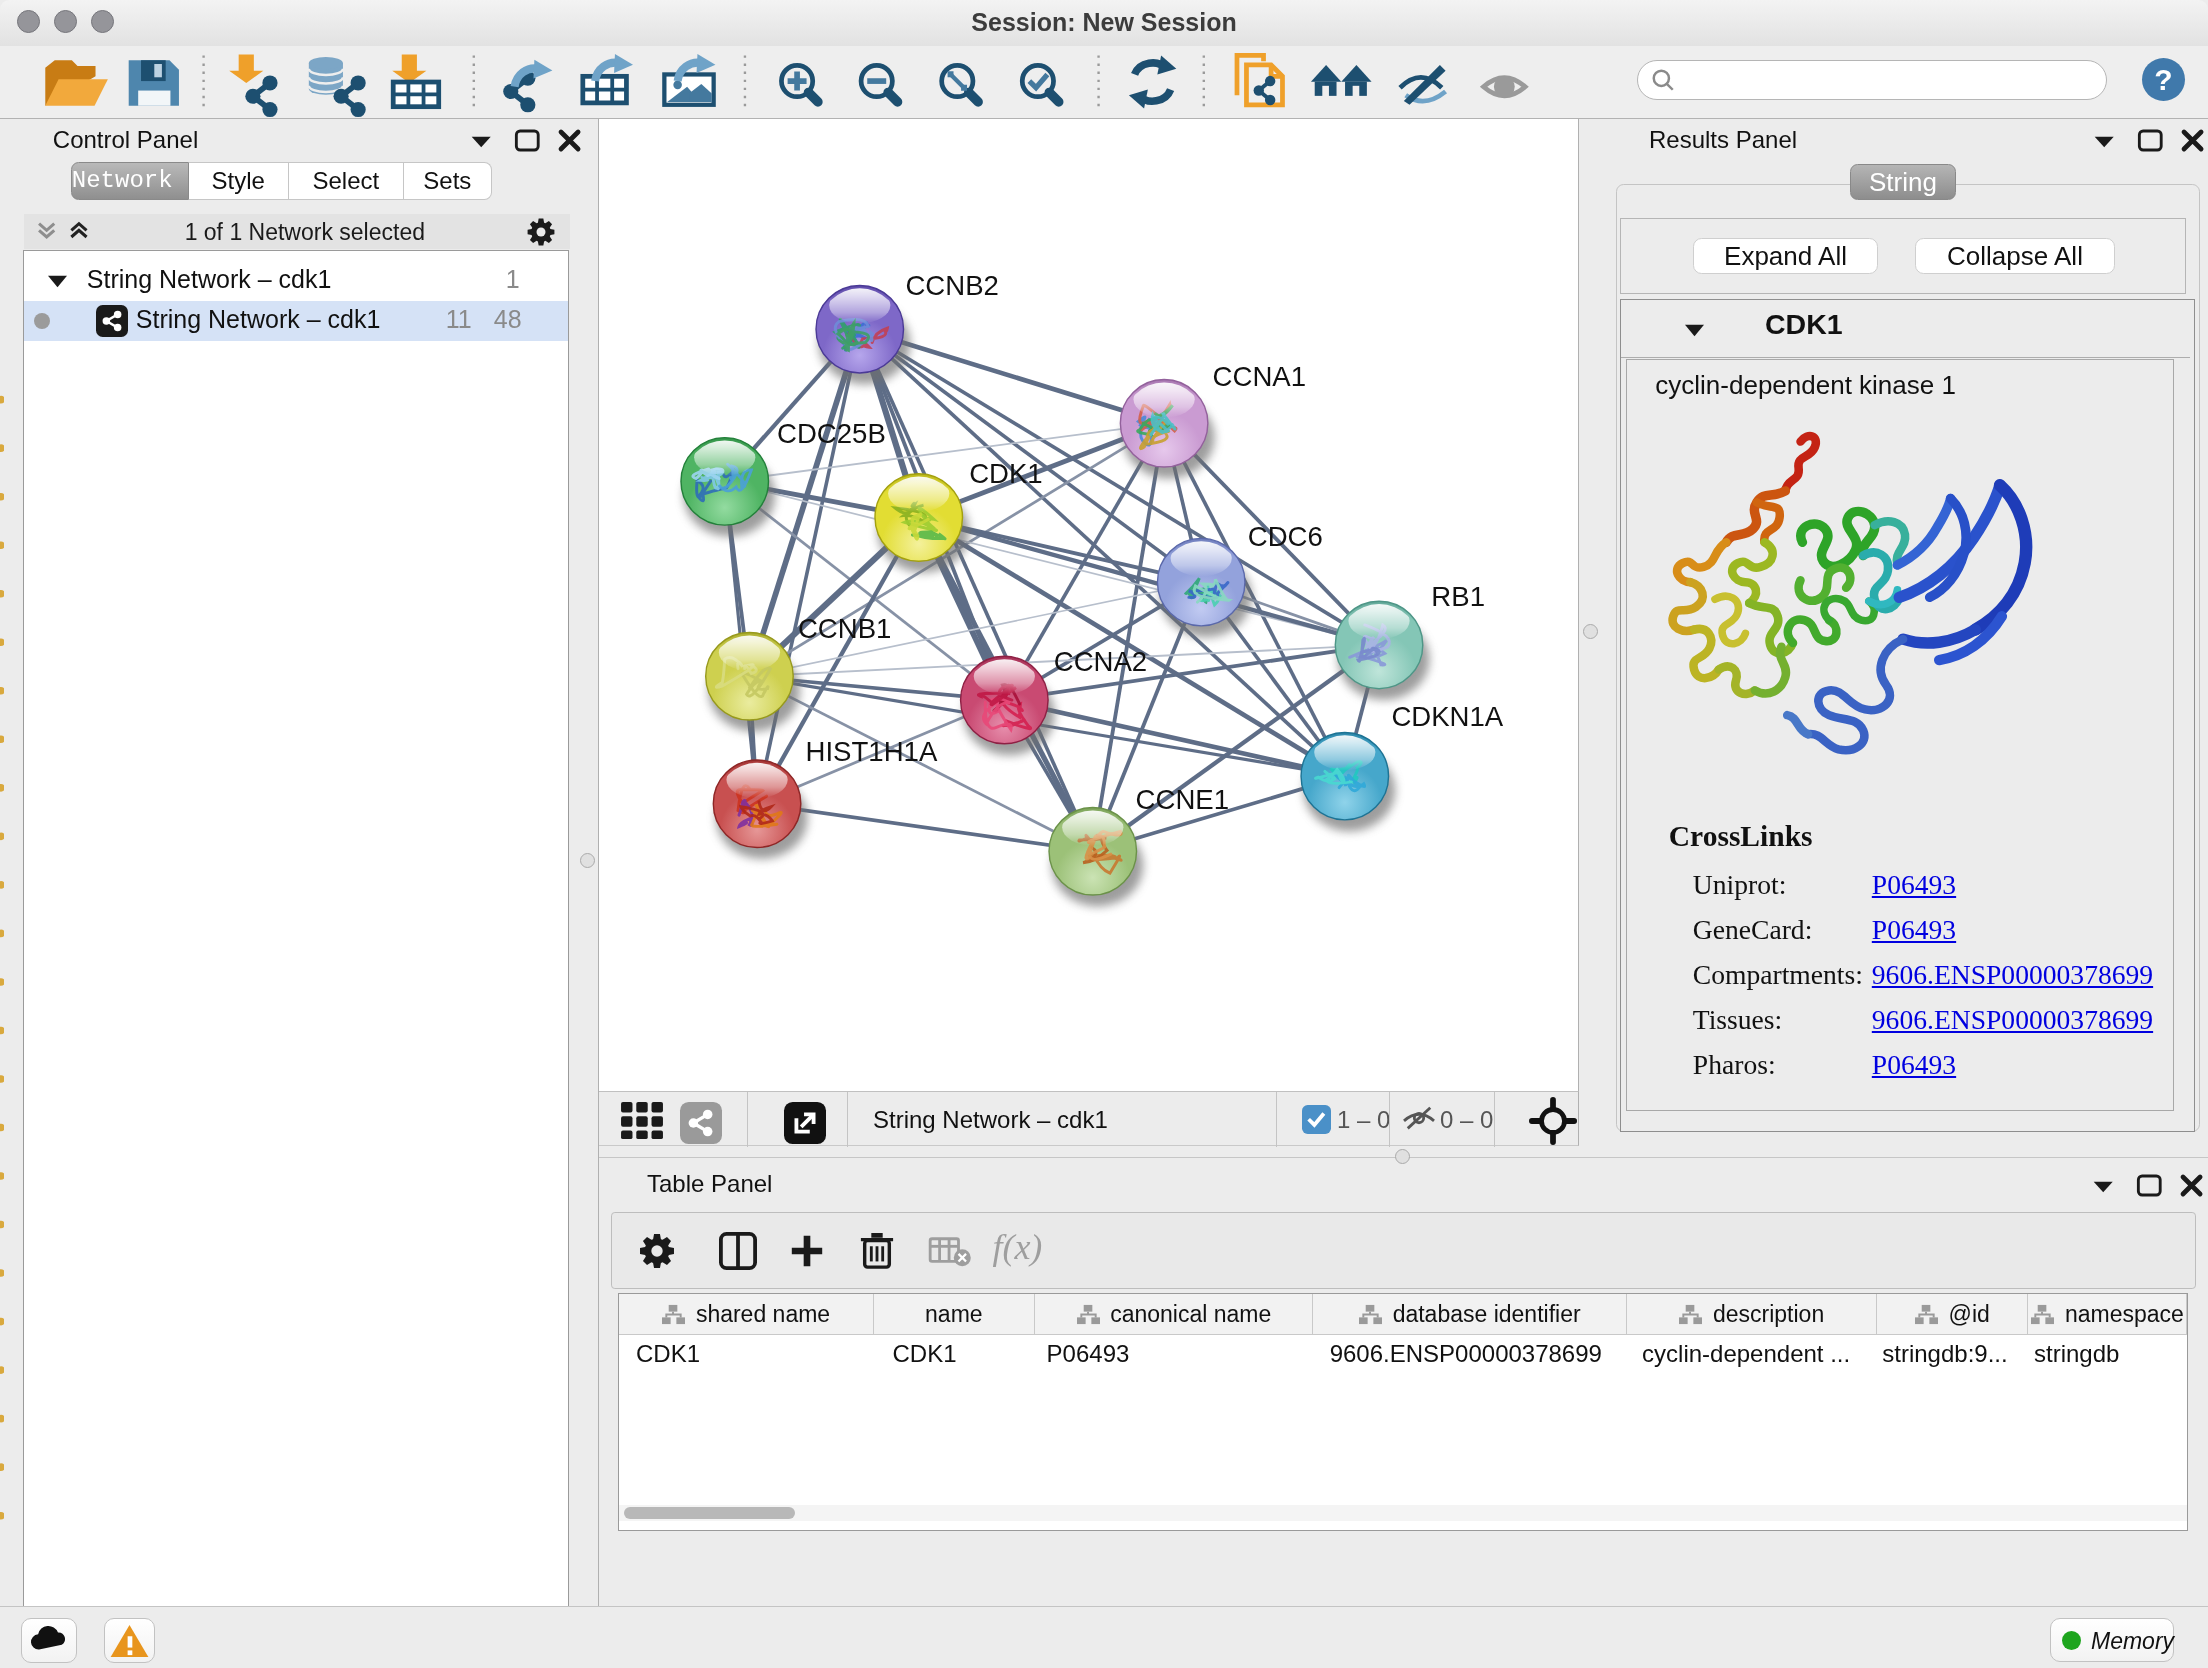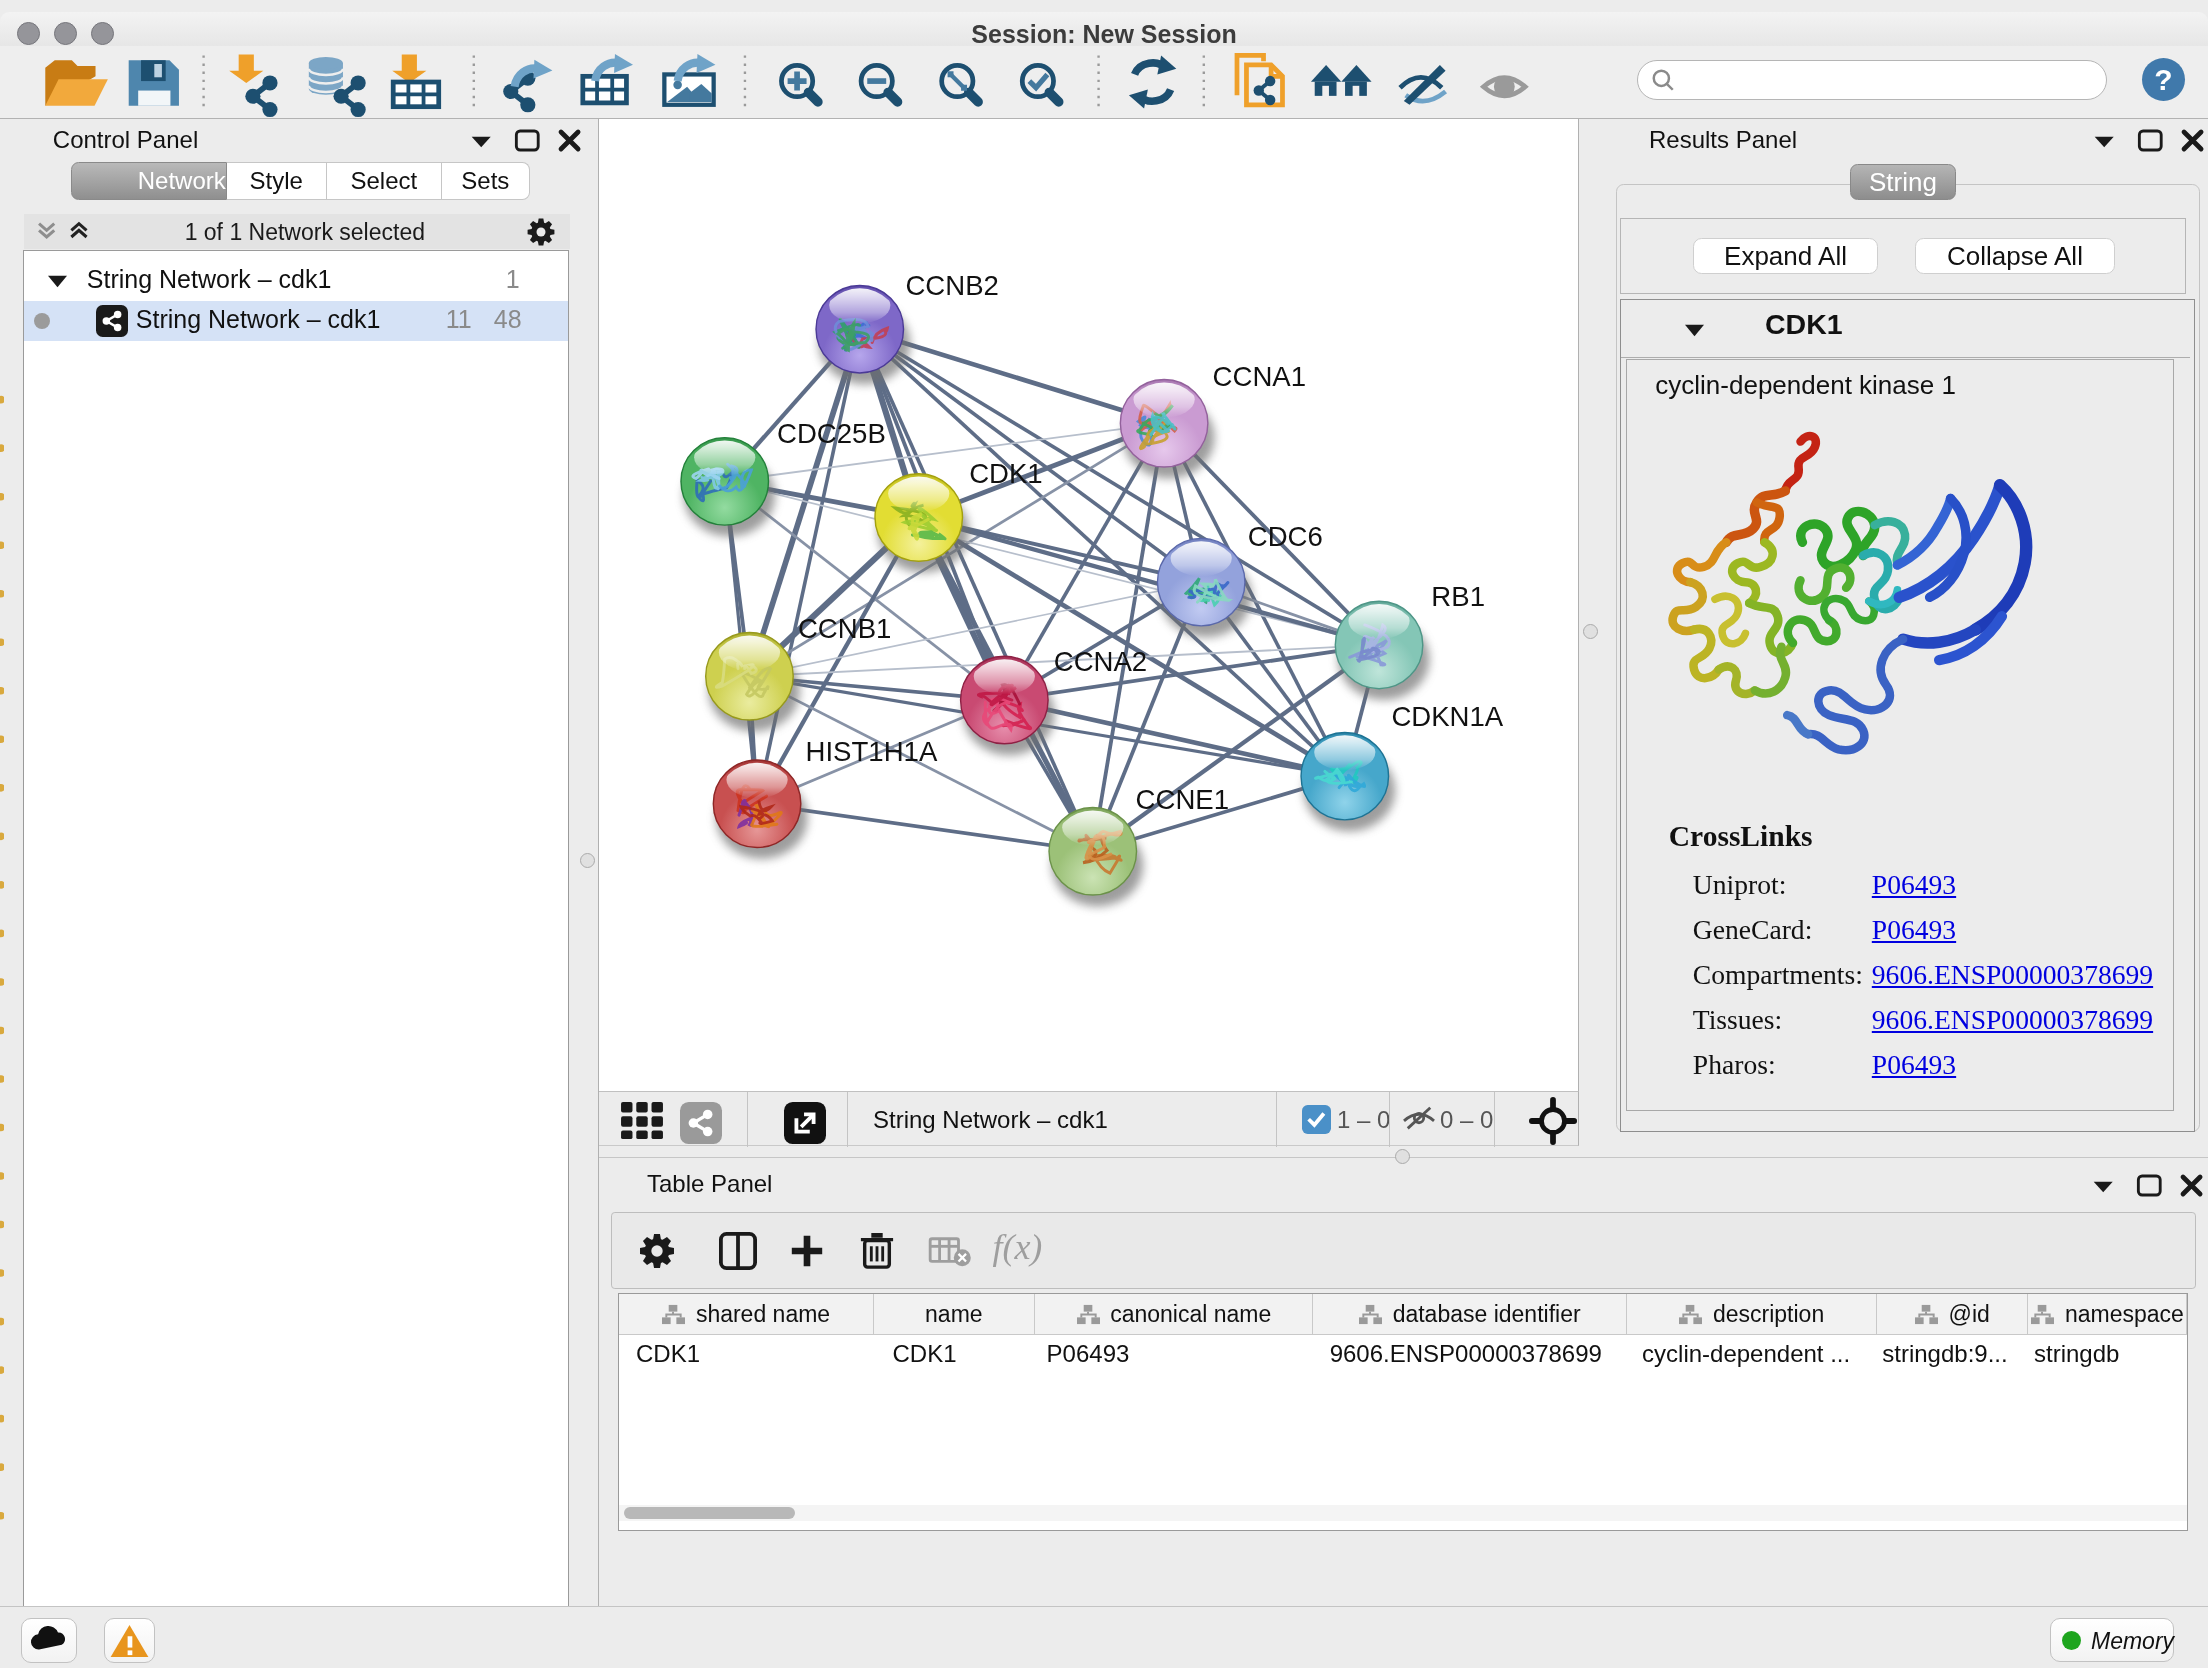"Session: New Session" div.abs { top: 12px -> 0 }
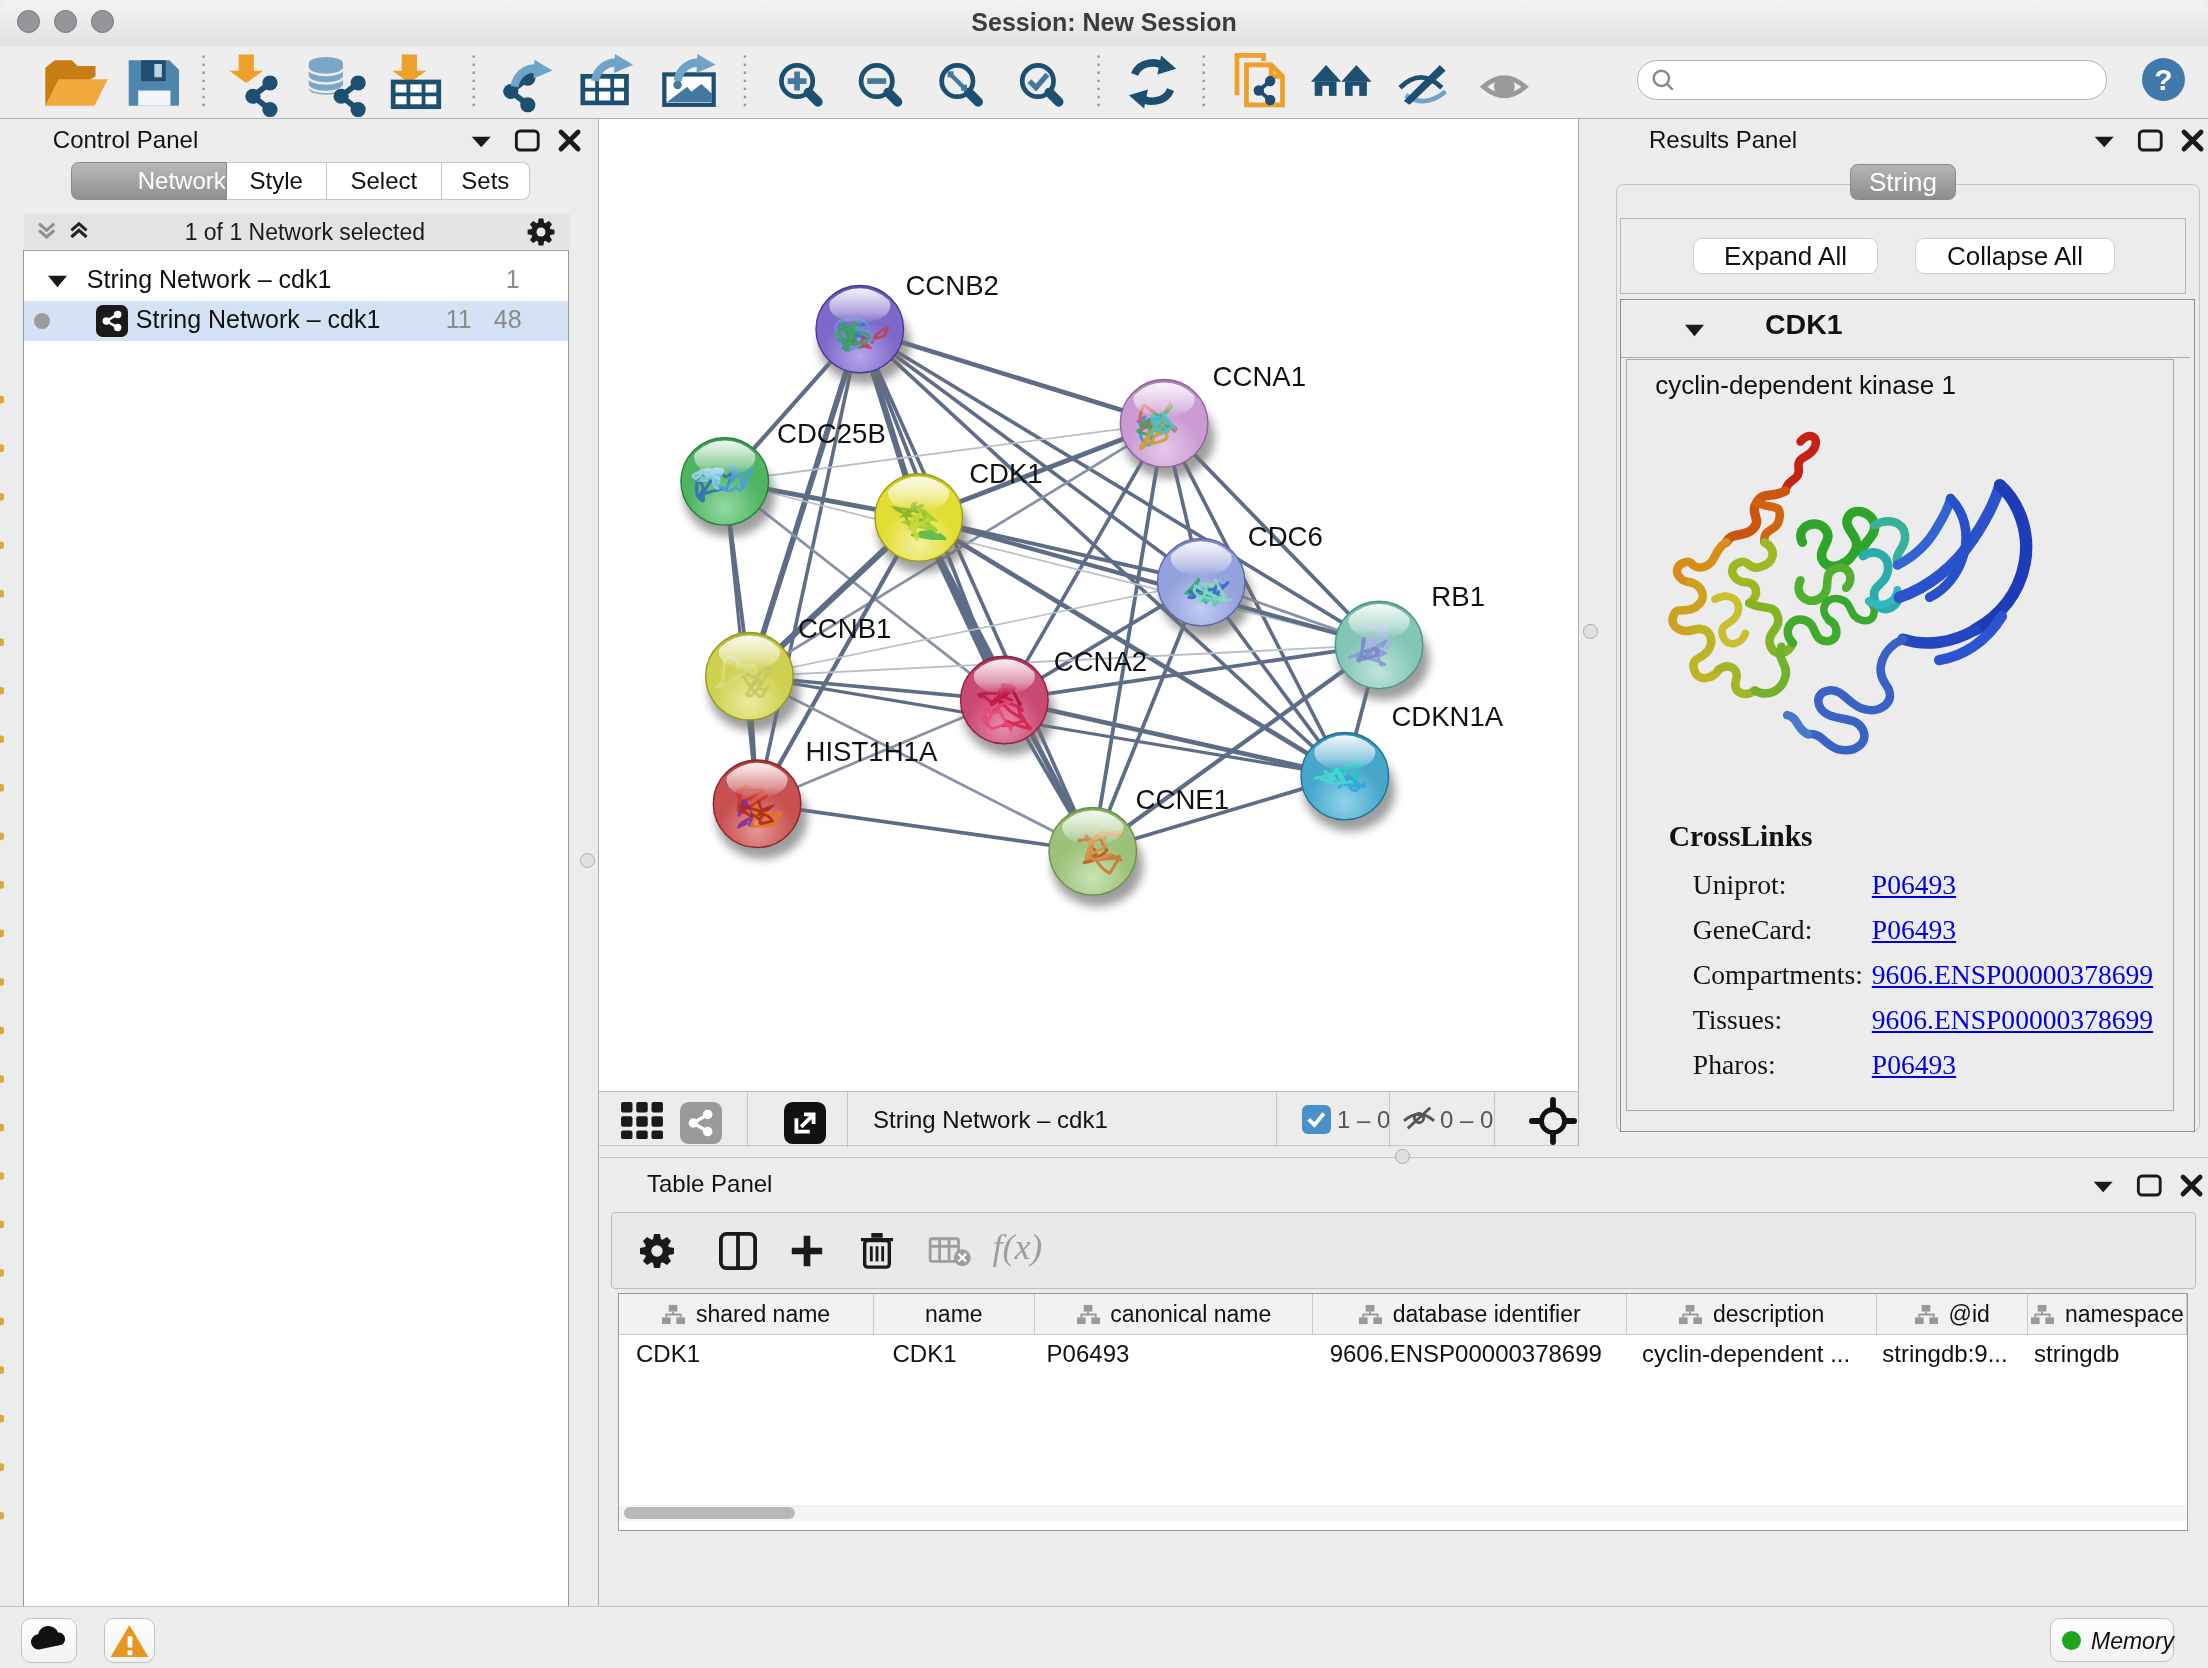"Network" div { font-family: none -> Liberation Mono, monospace; text-align: right -> left; width: 156px -> 118px }
